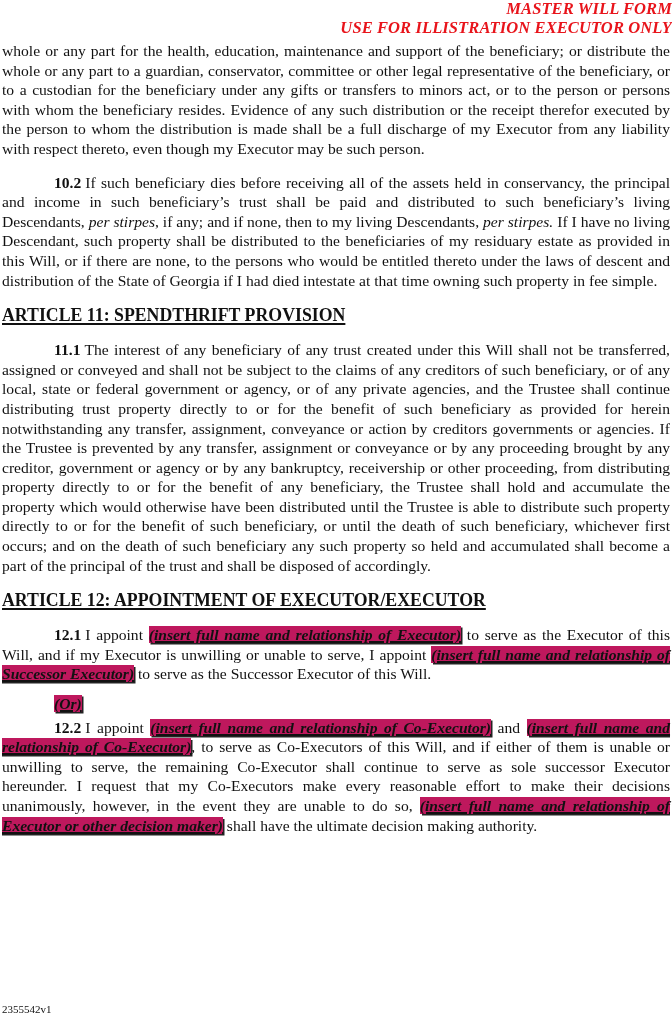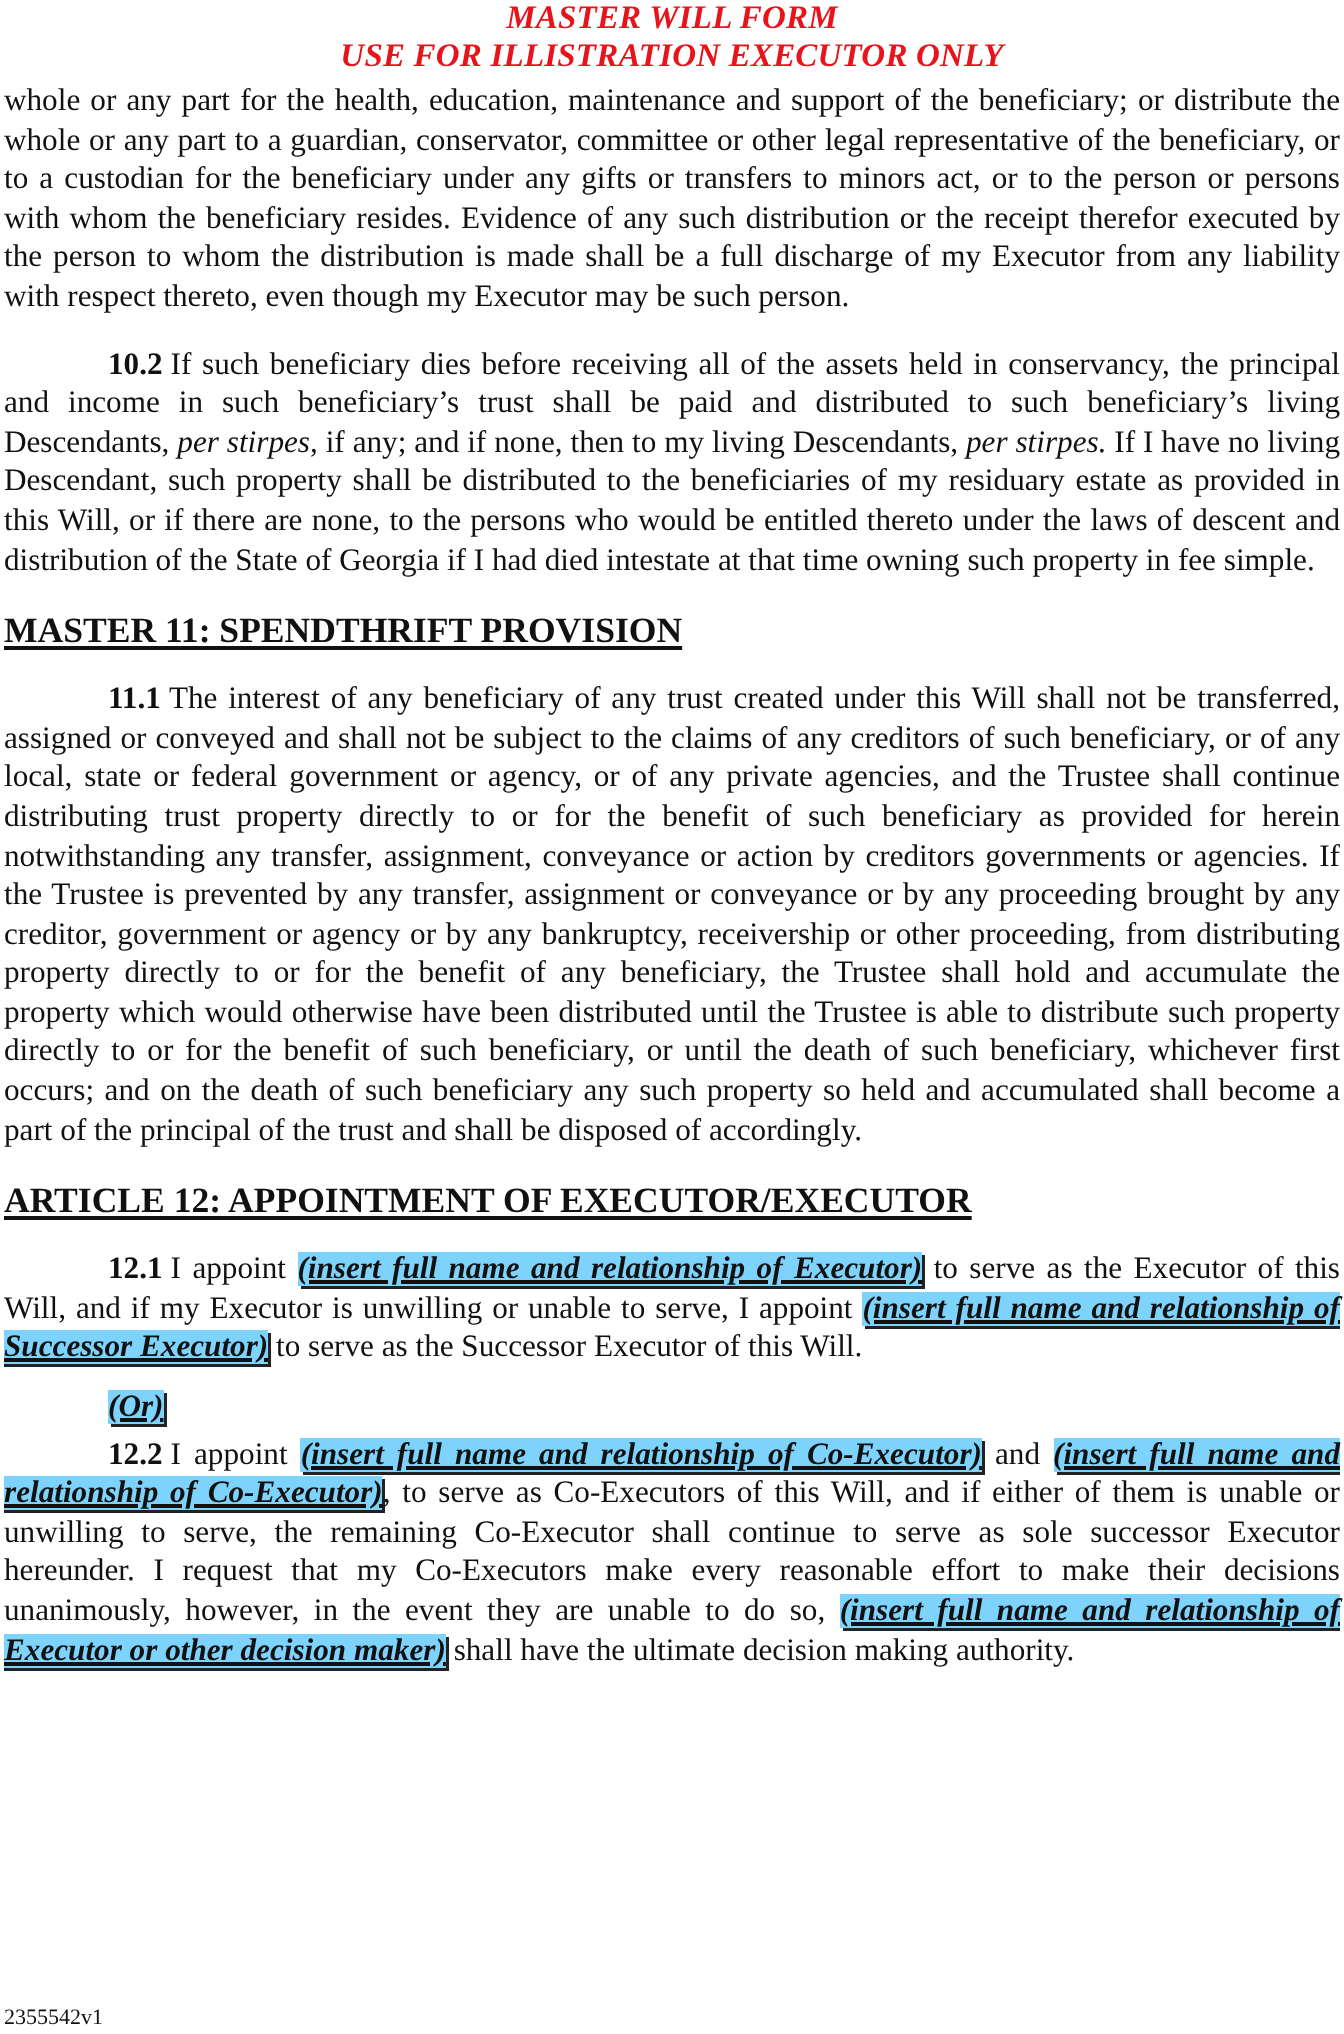"MASTER WILL FORM" .header { text-align: center -> right }
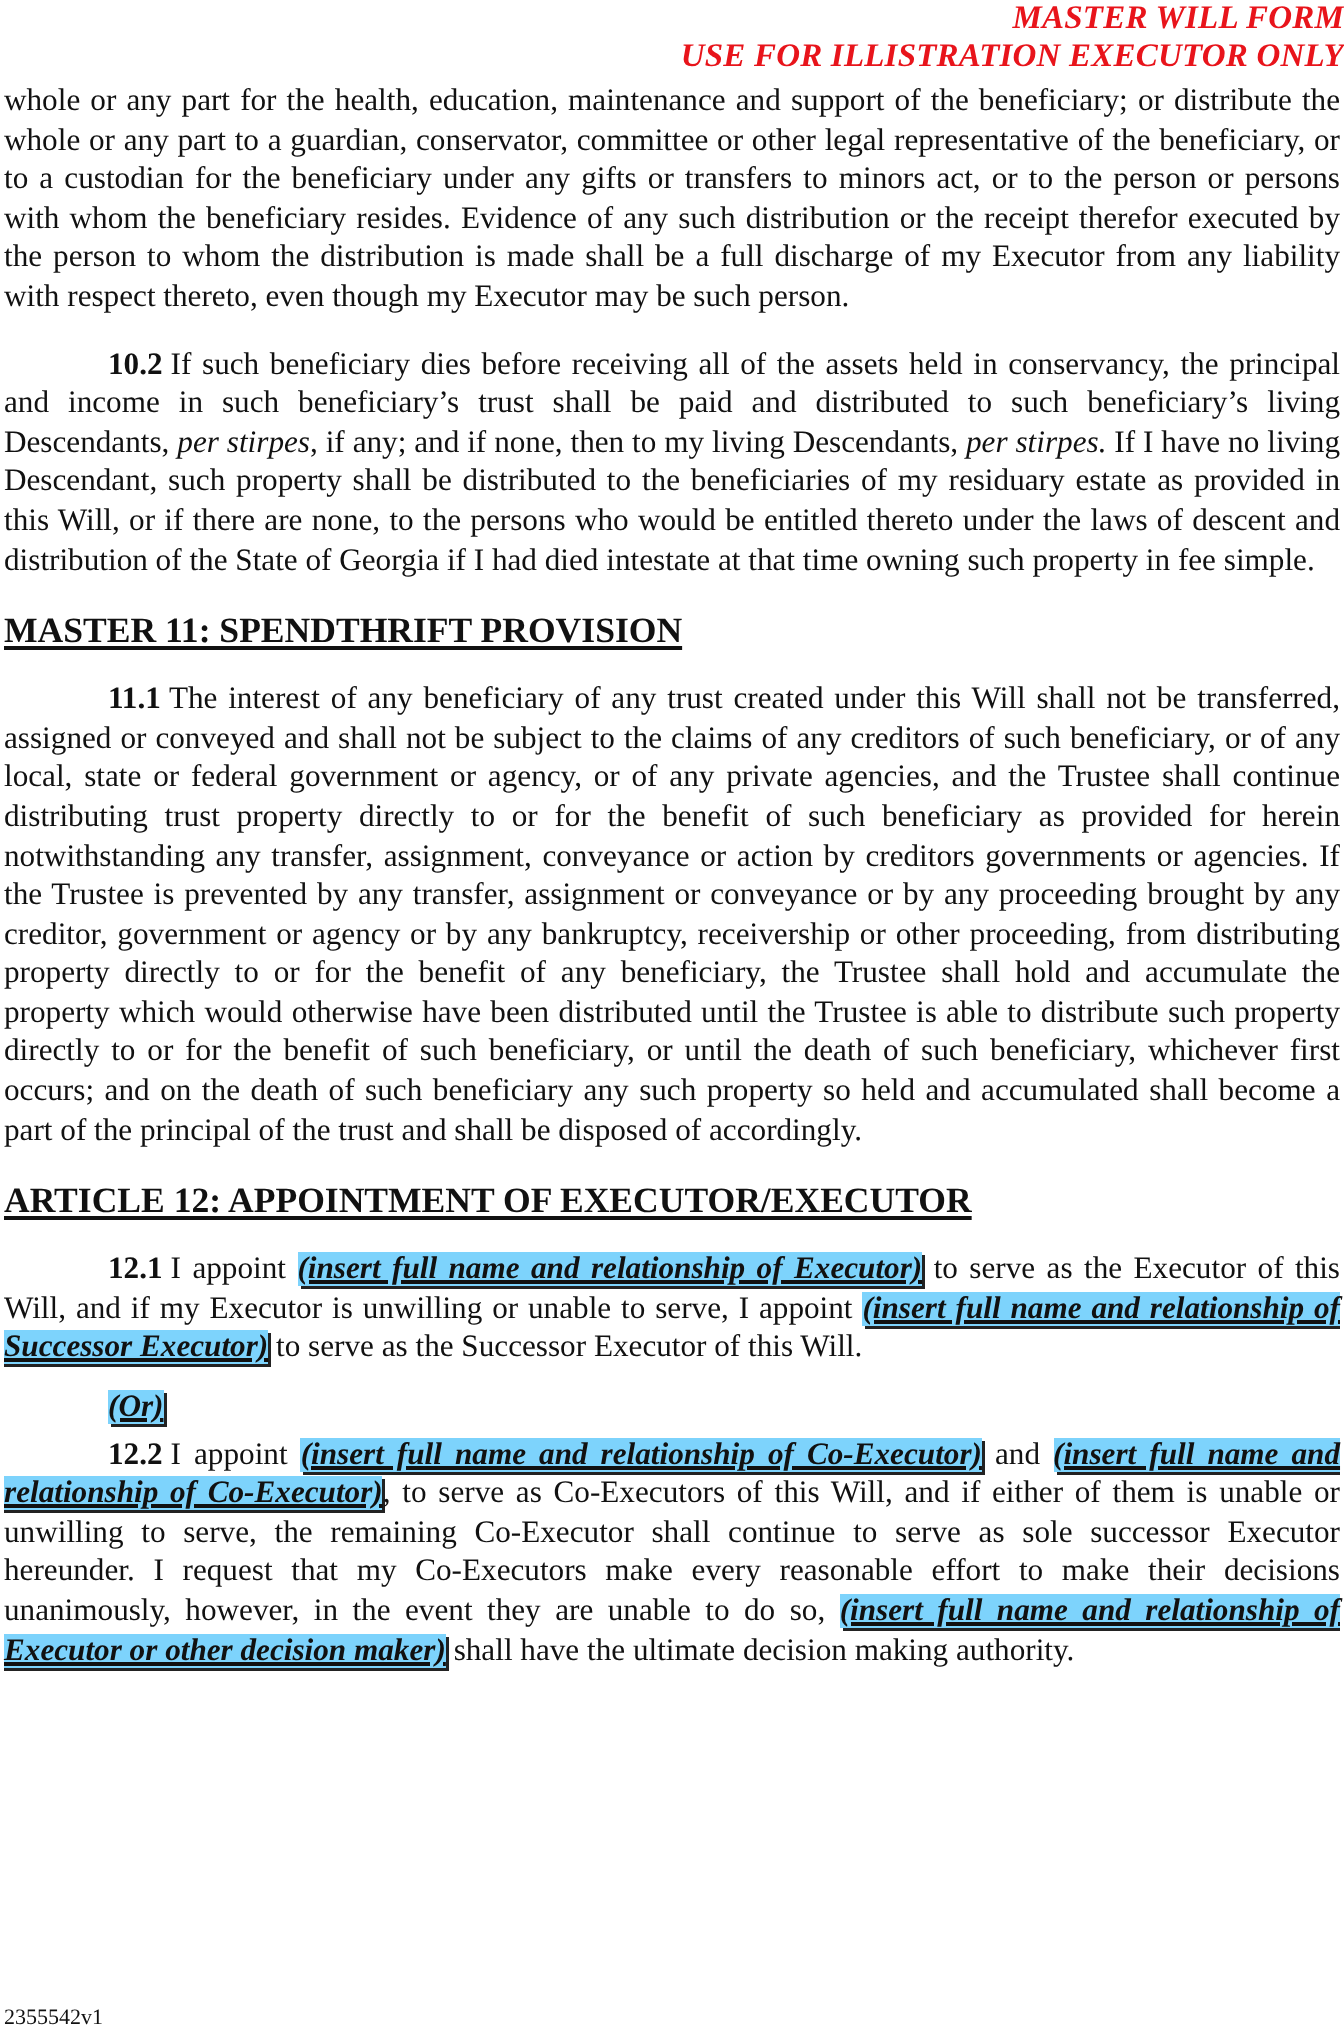"MASTER 11: SPENDTHRIFT PROVISION" p.h { text: MASTER -> ARTICLE }
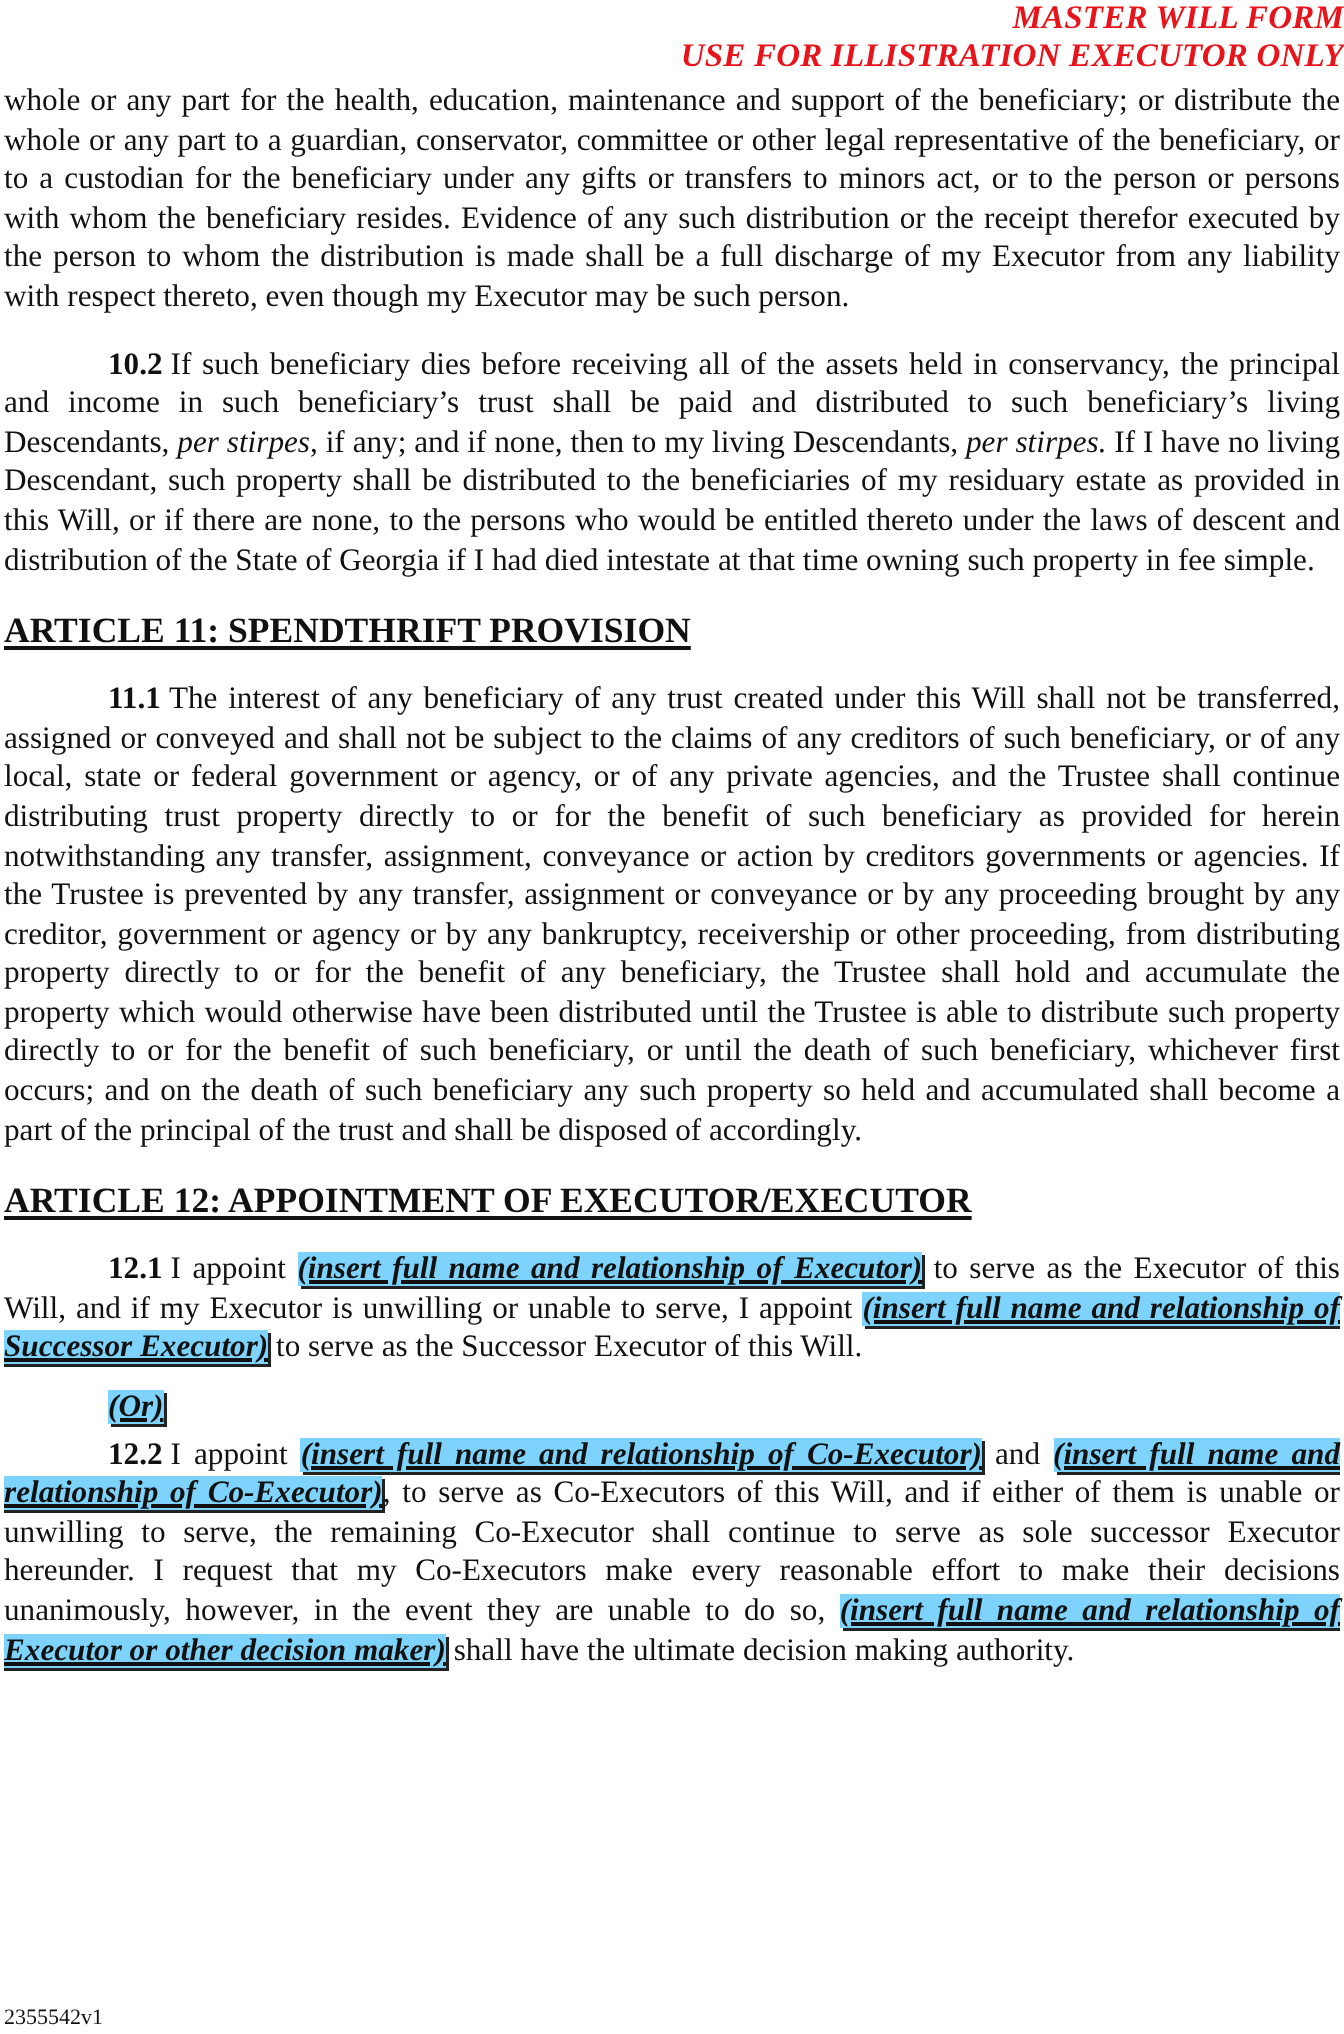"(insert full name and relationship" .blank { background: #7dd3fc -> #be185d }
